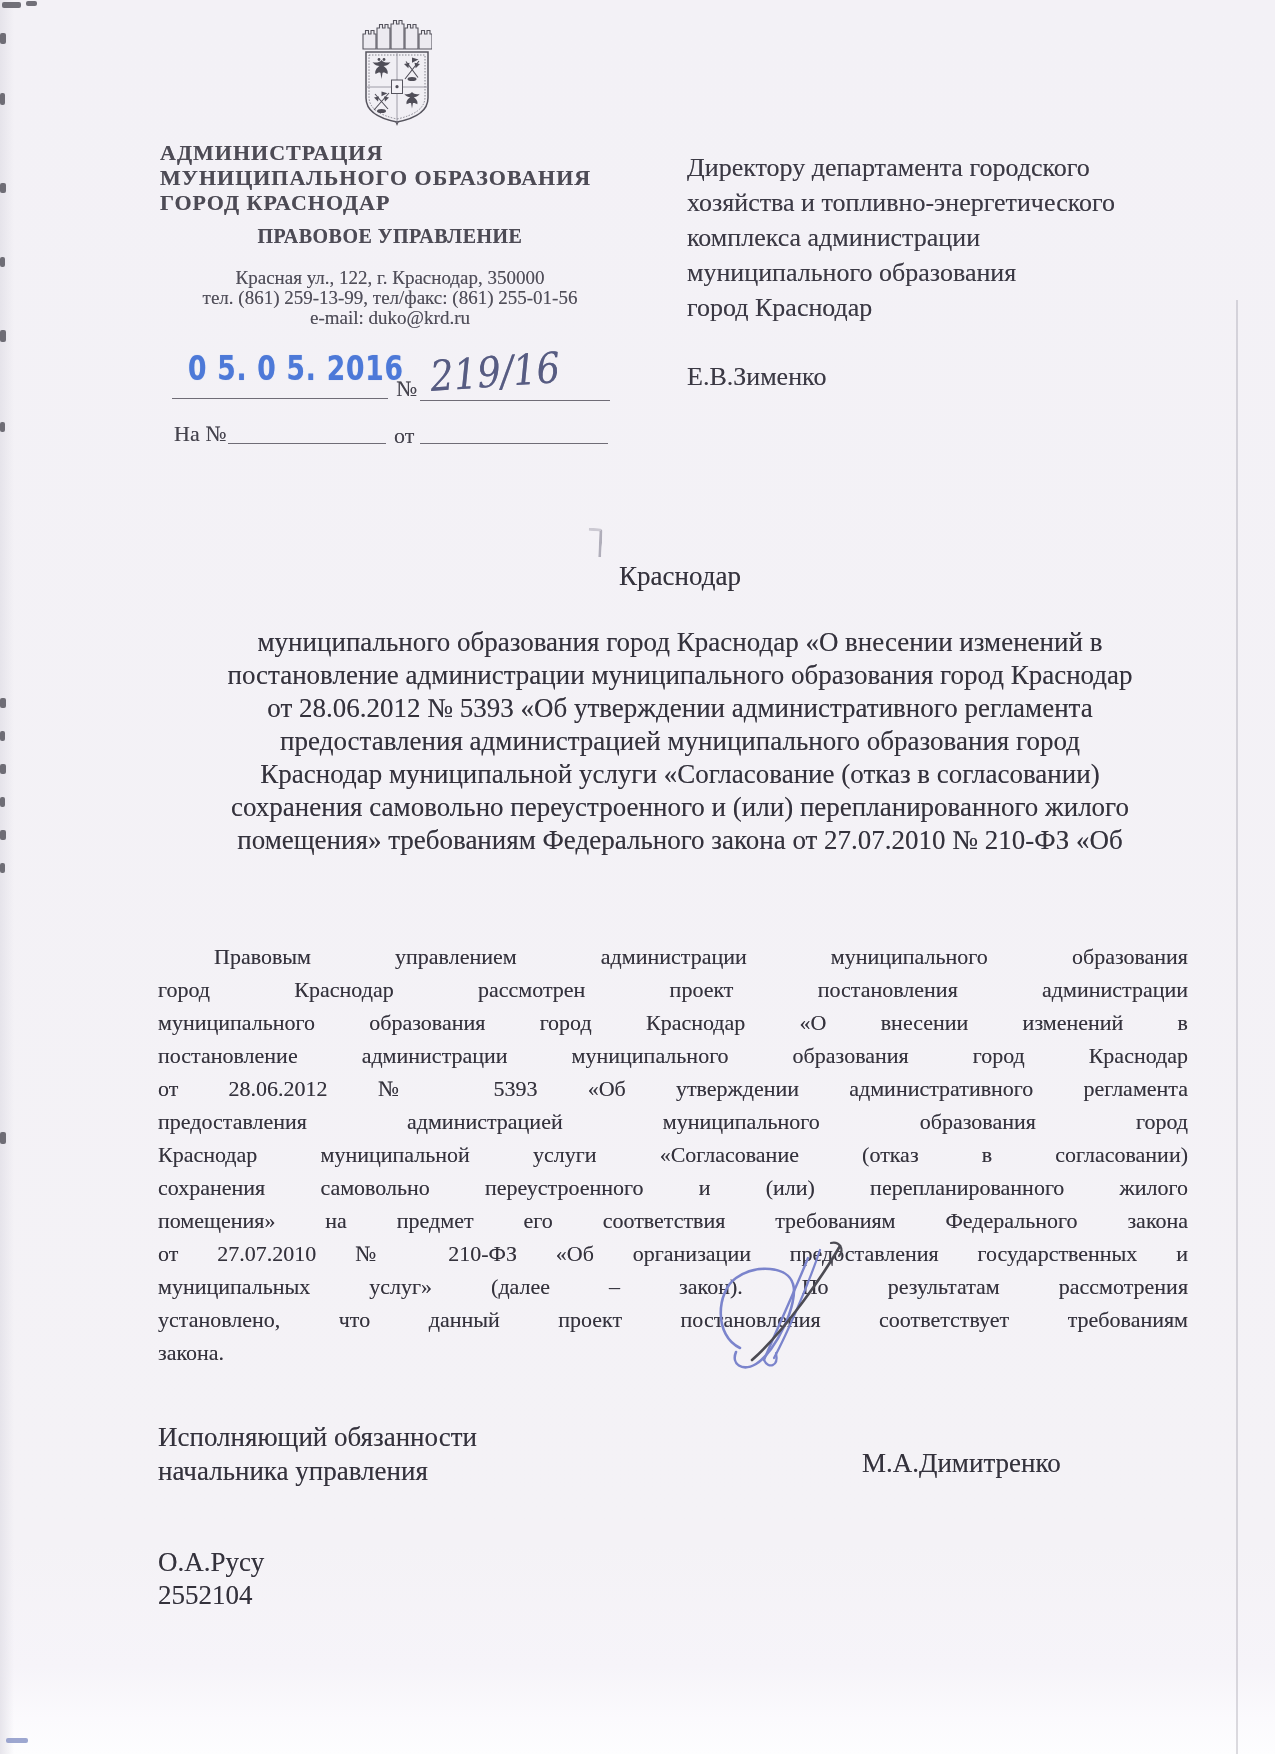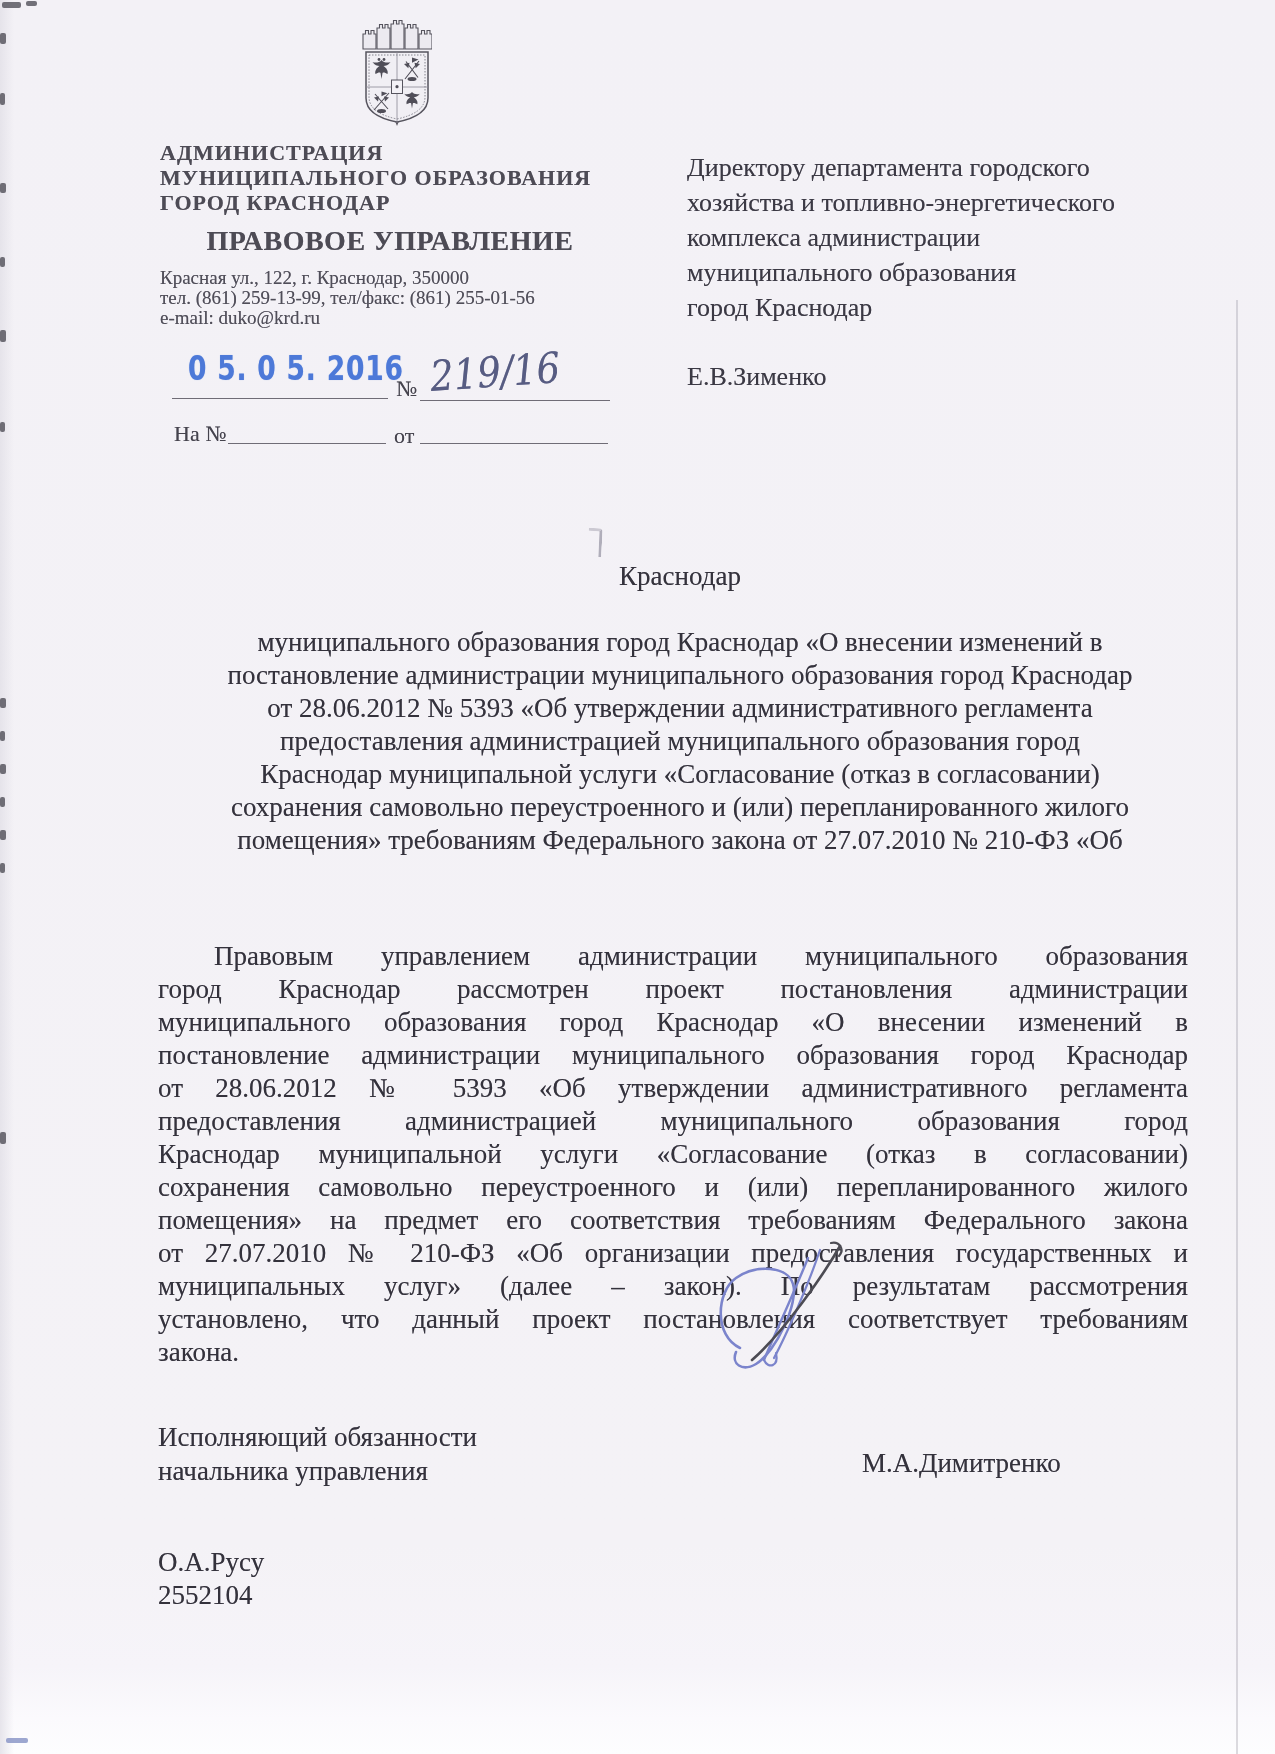"ПРАВОВОЕ УПРАВЛЕНИЕ" .dept-line { font-size: 28px -> 20px }
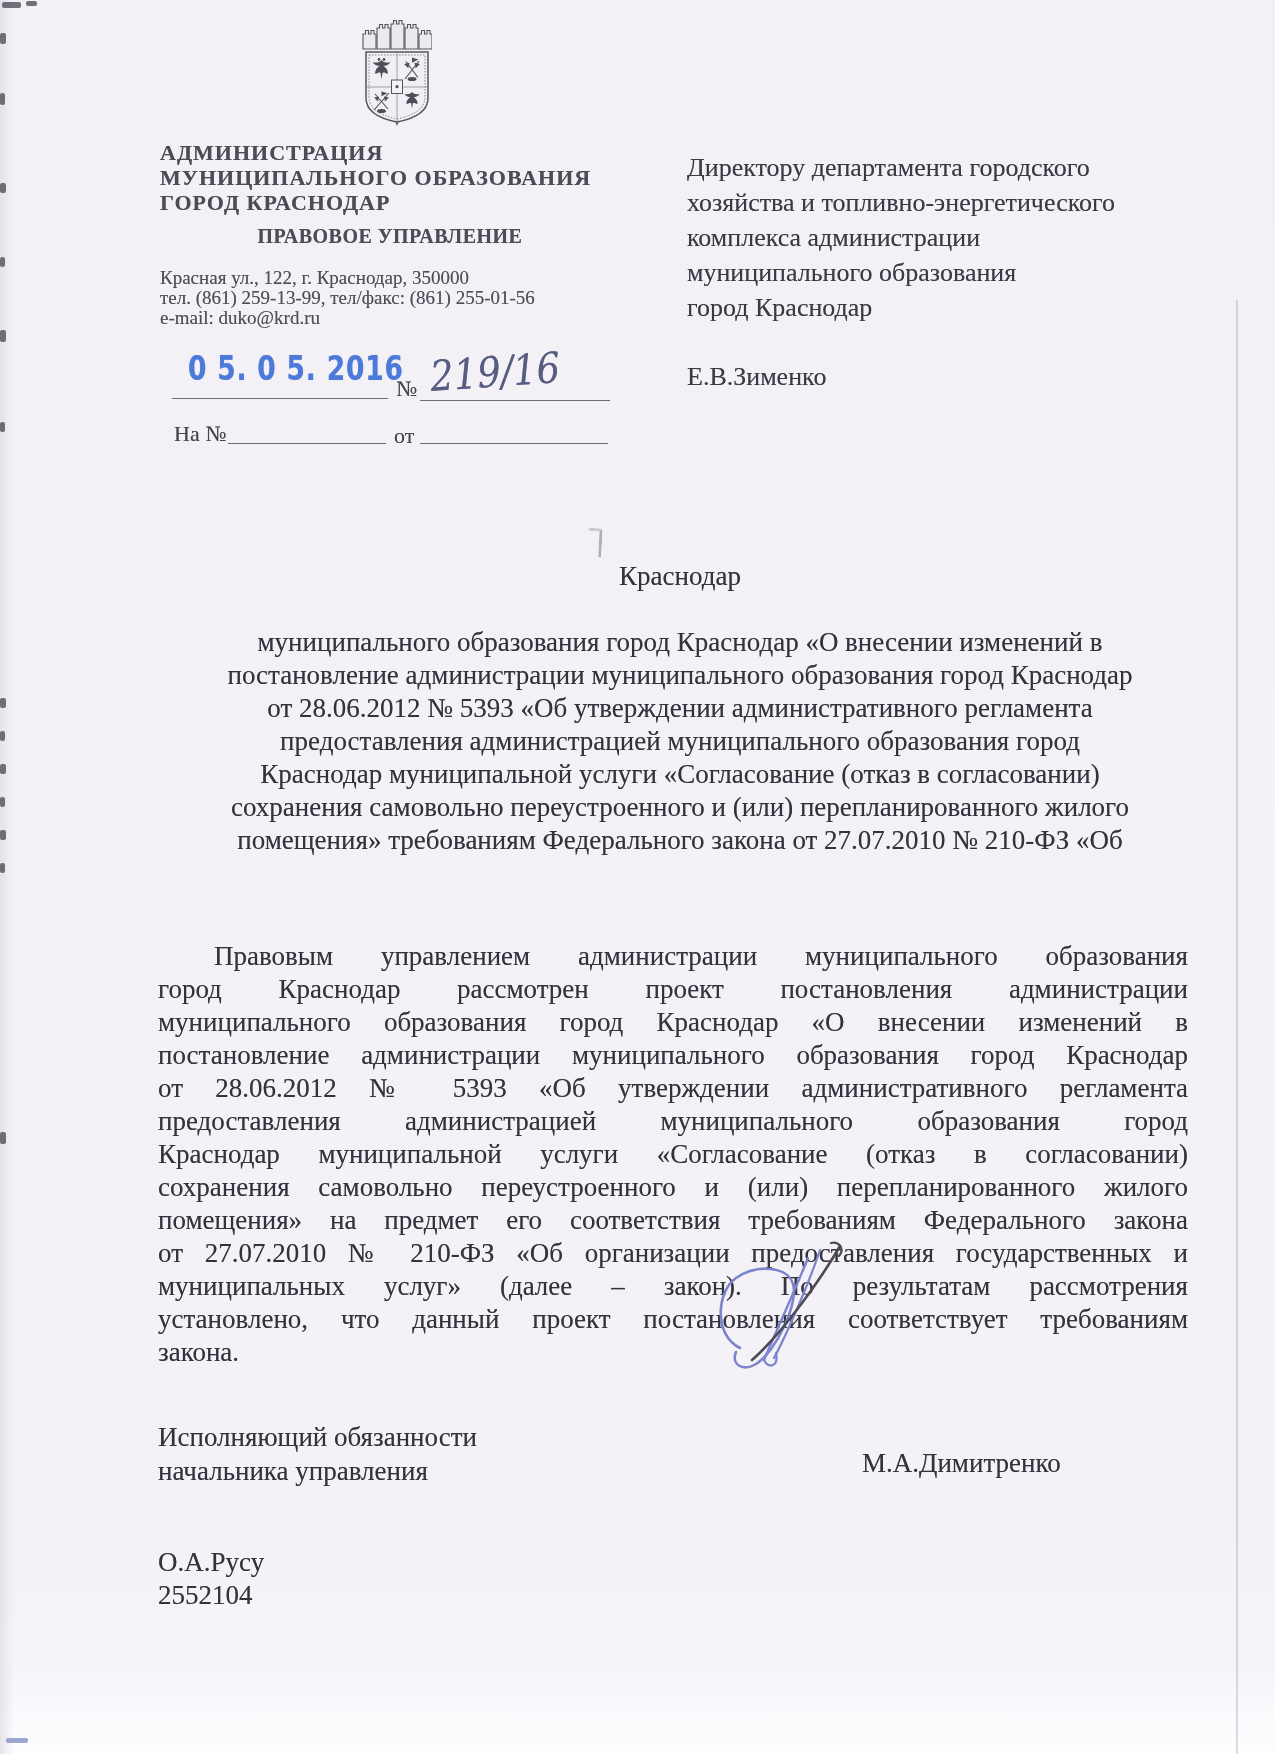"Красная ул., 122, г. Краснодар," .addr-line { text-align: left -> center }
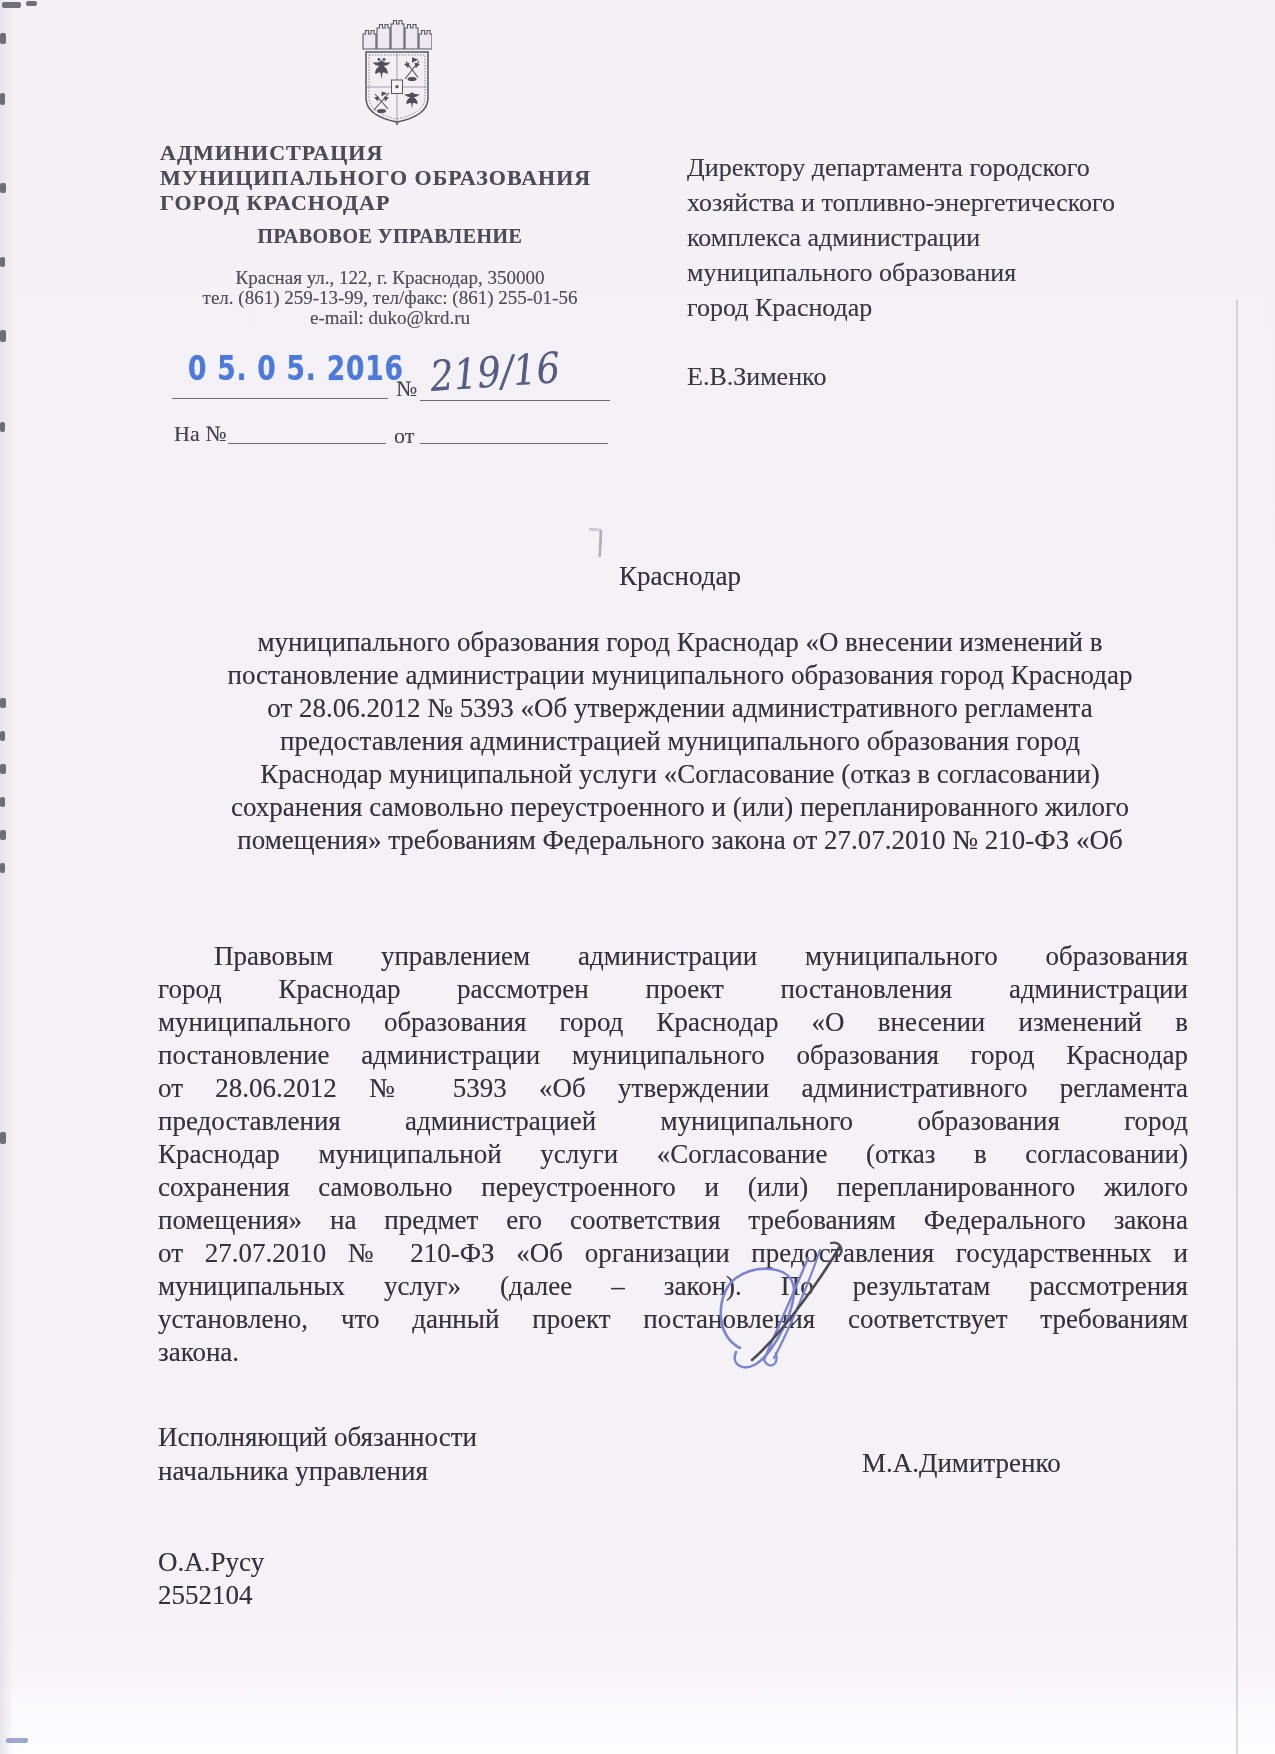"Правовым управлением администрации" .jline { font-size: 27px -> 22px }
